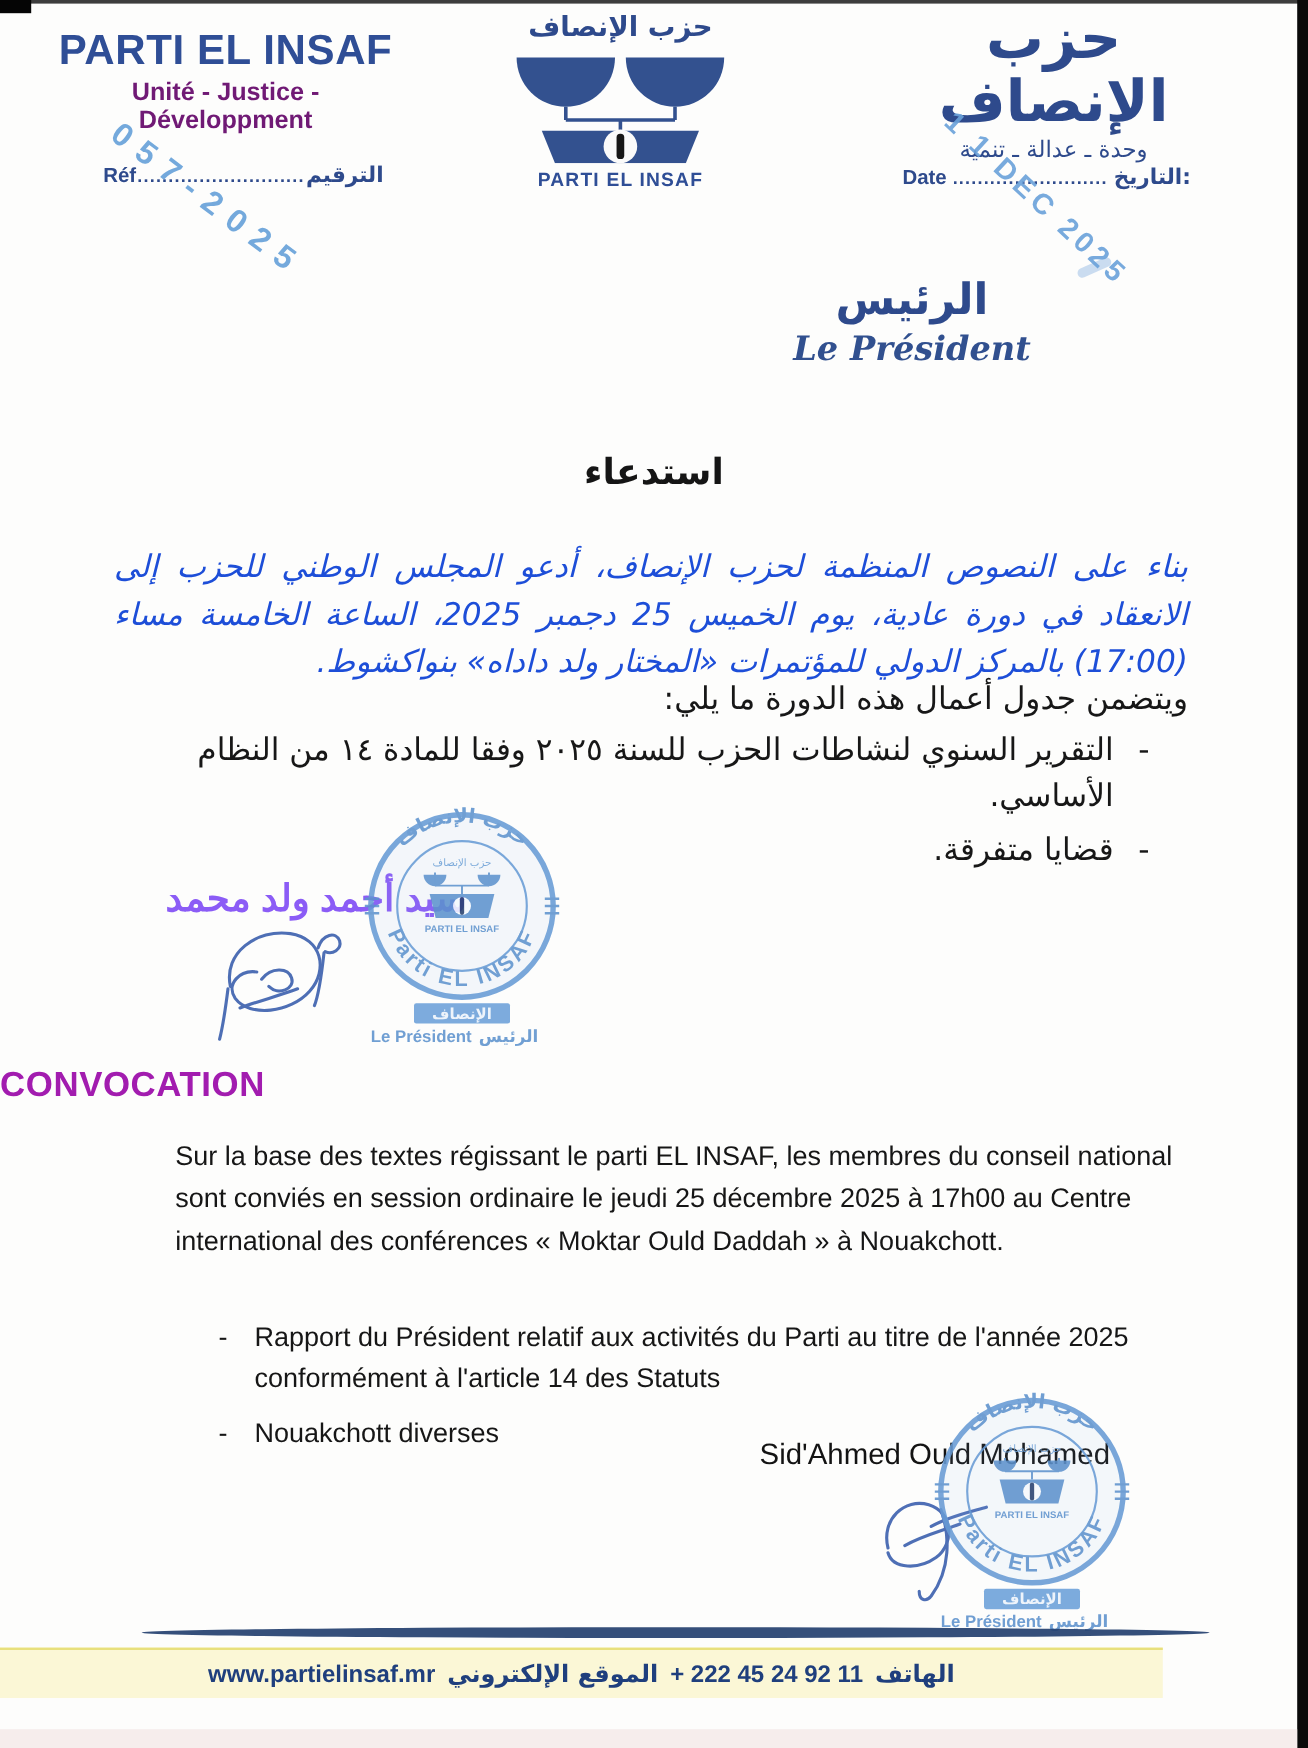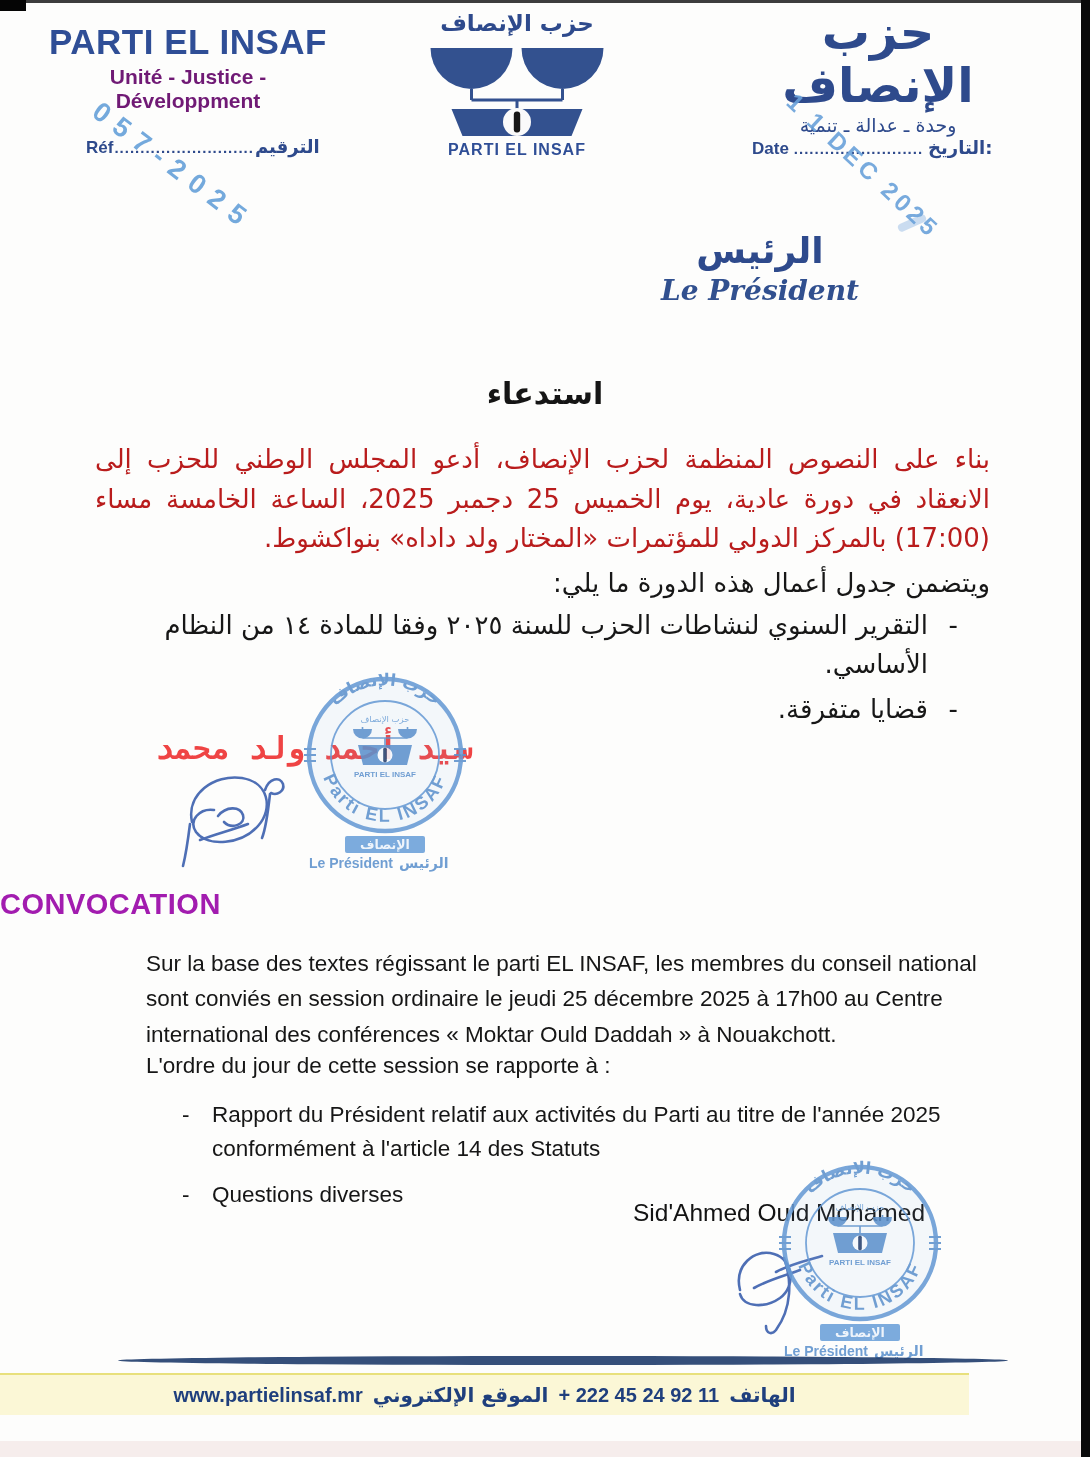"بناء على النصوص المنظمة لحزب" .ar-par { color: #b91c1c -> #1d4ed8; font-style: none -> italic; top: 440px -> 454px }
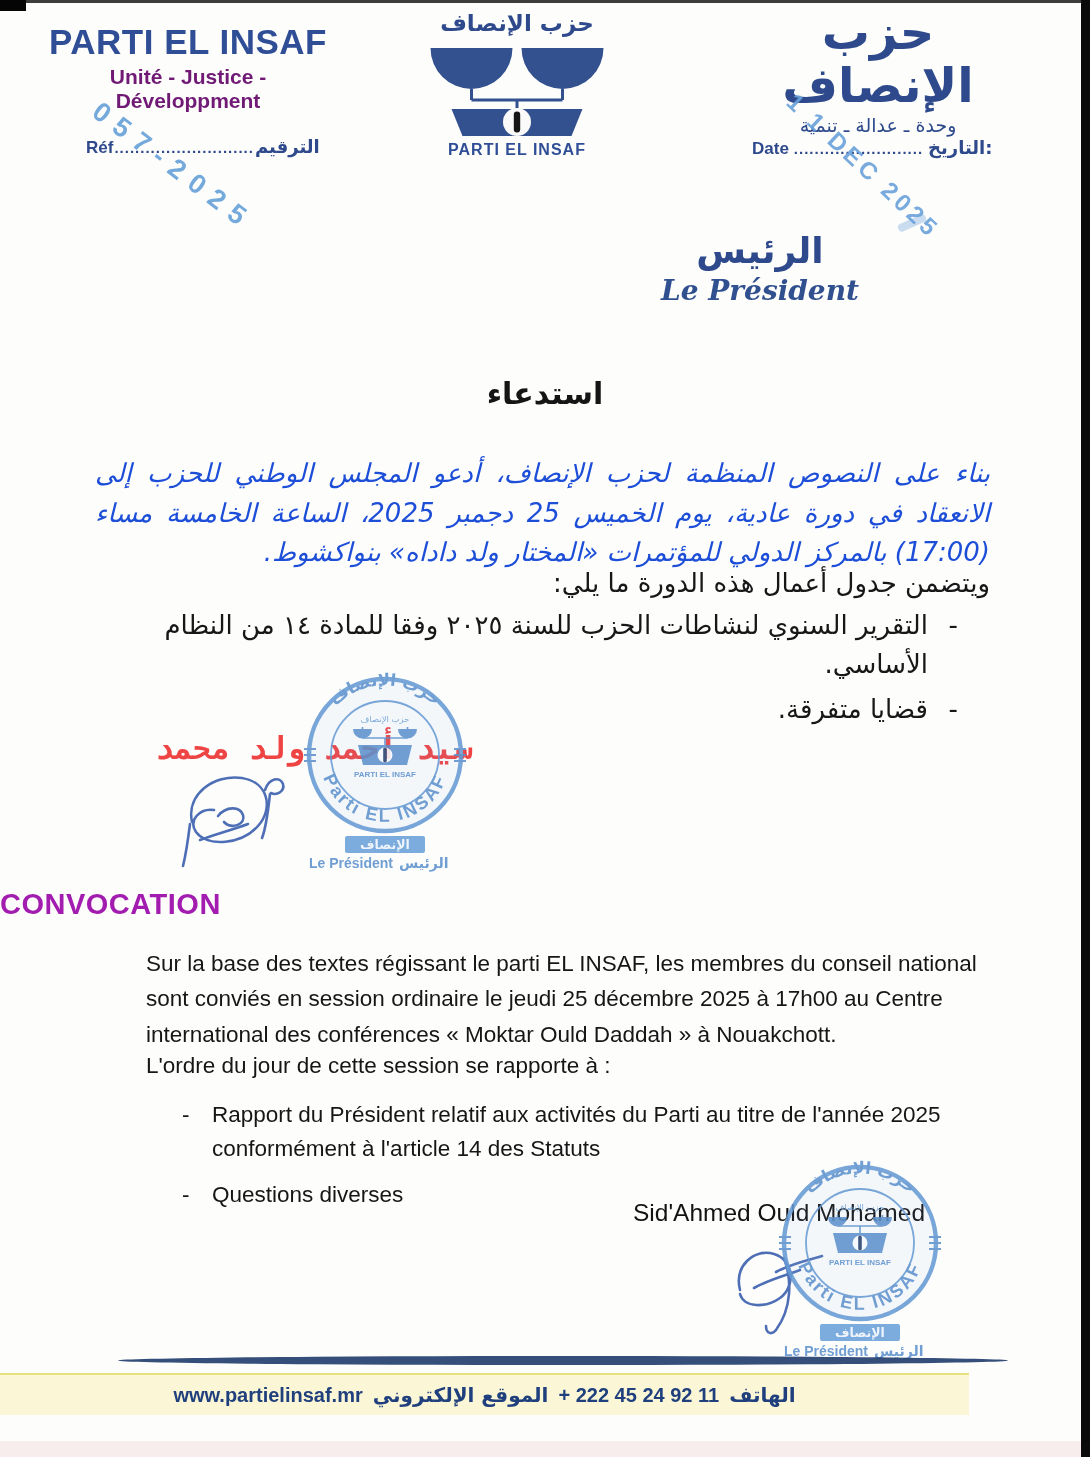"سيد أحمد ولد محمد" .ar-signatory { color: #ef4444 -> #8b5cf6; font-family: Liberation Mono, monospace -> Liberation Sans, sans-serif; left: 155px -> 138px }
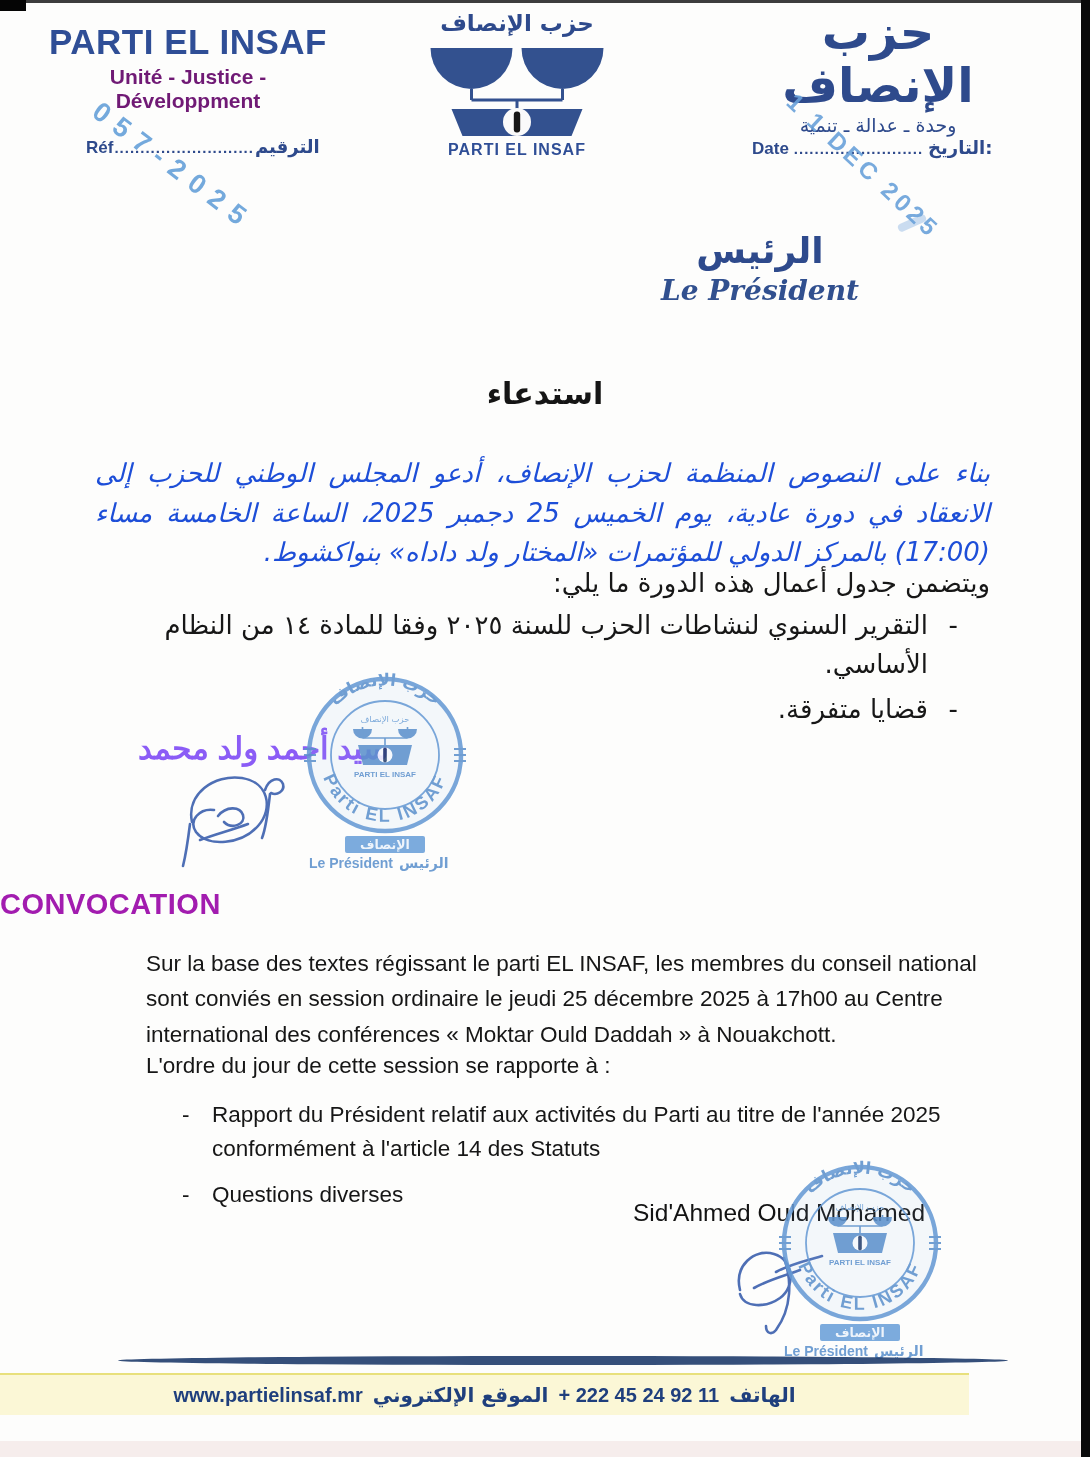"L'ordre du jour de cette" div.abs { html: <div>L'ordre du jour de cette session se rapporte à :</div> -> none }
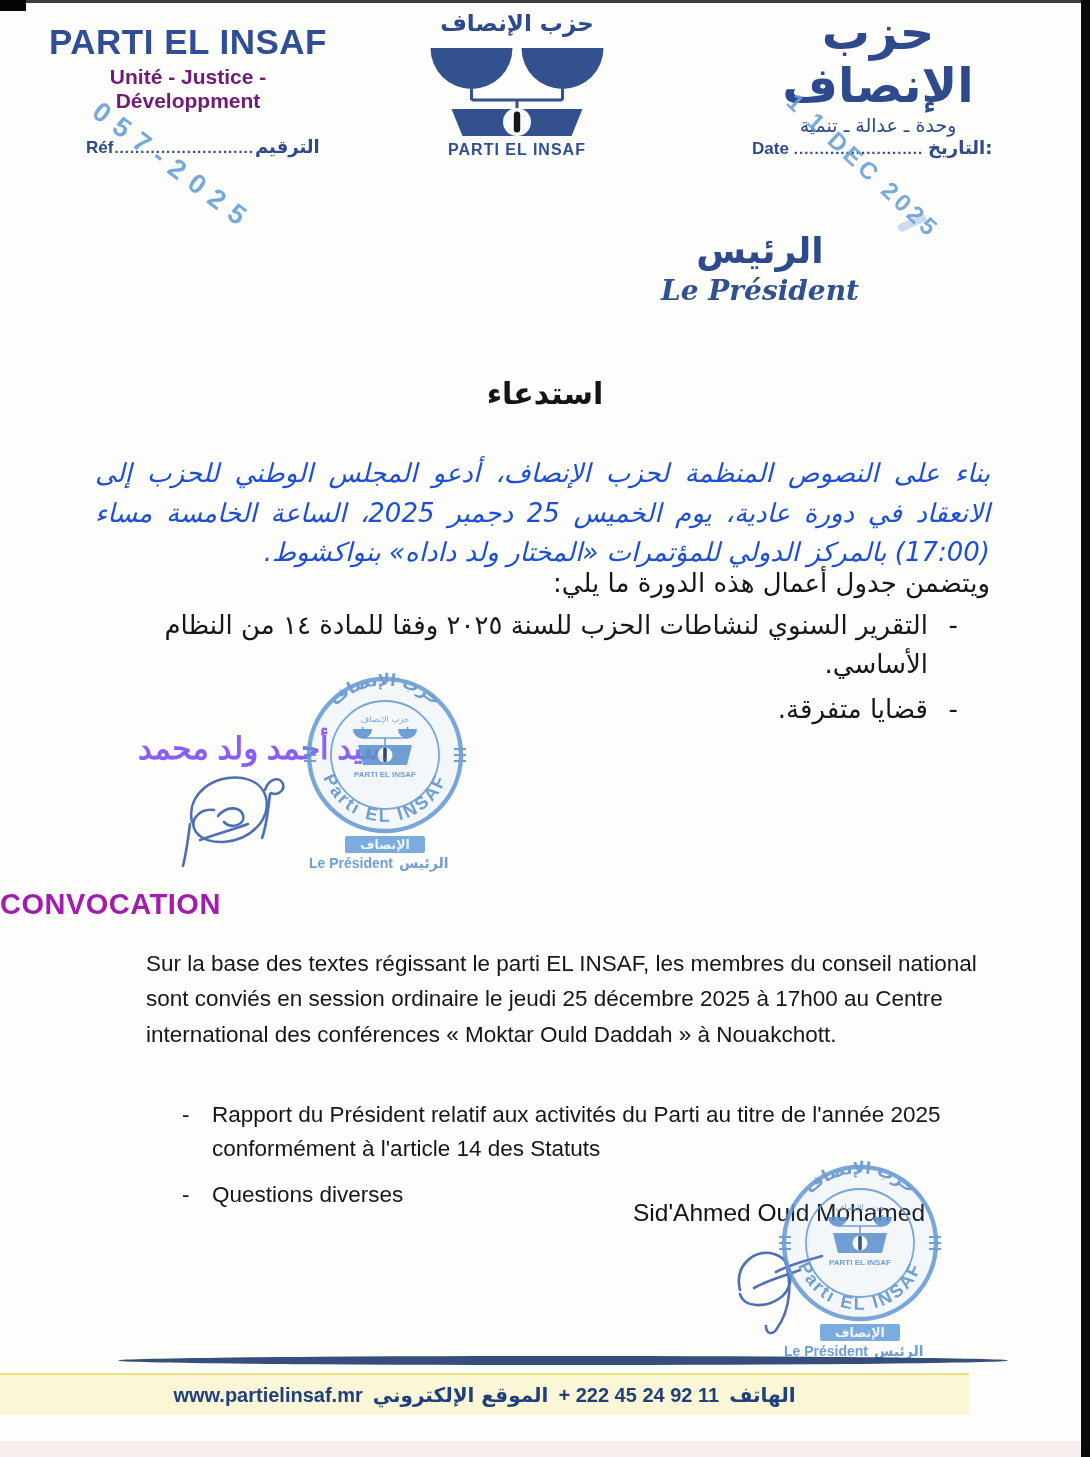"Questions diverses" span { text: Questions -> Nouakchott }
